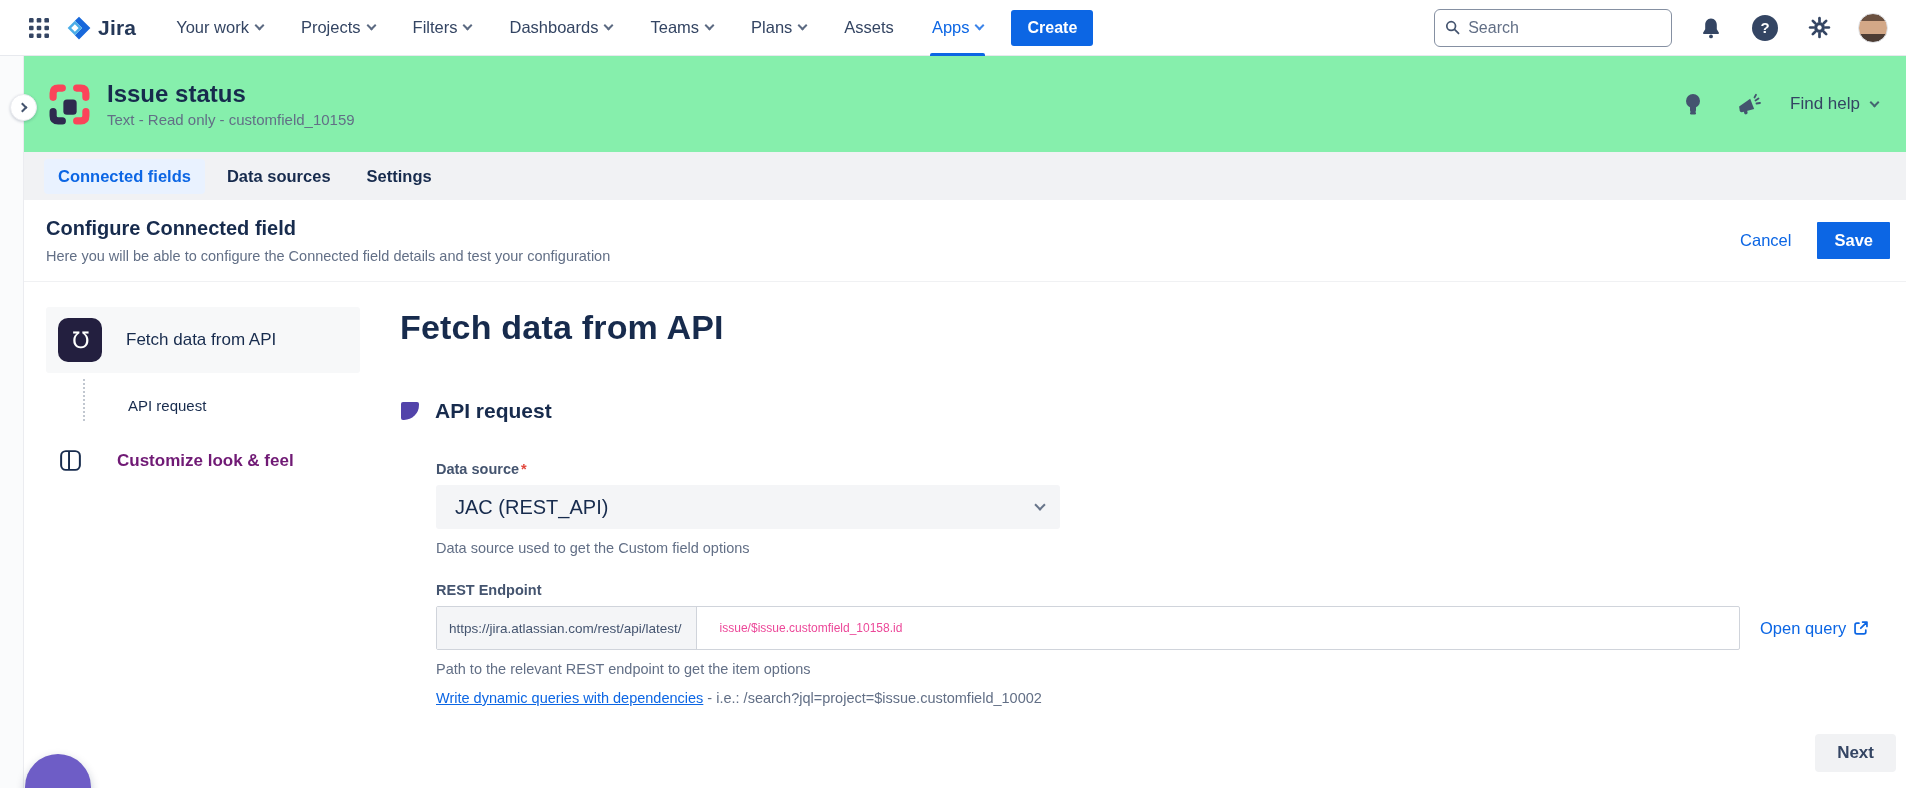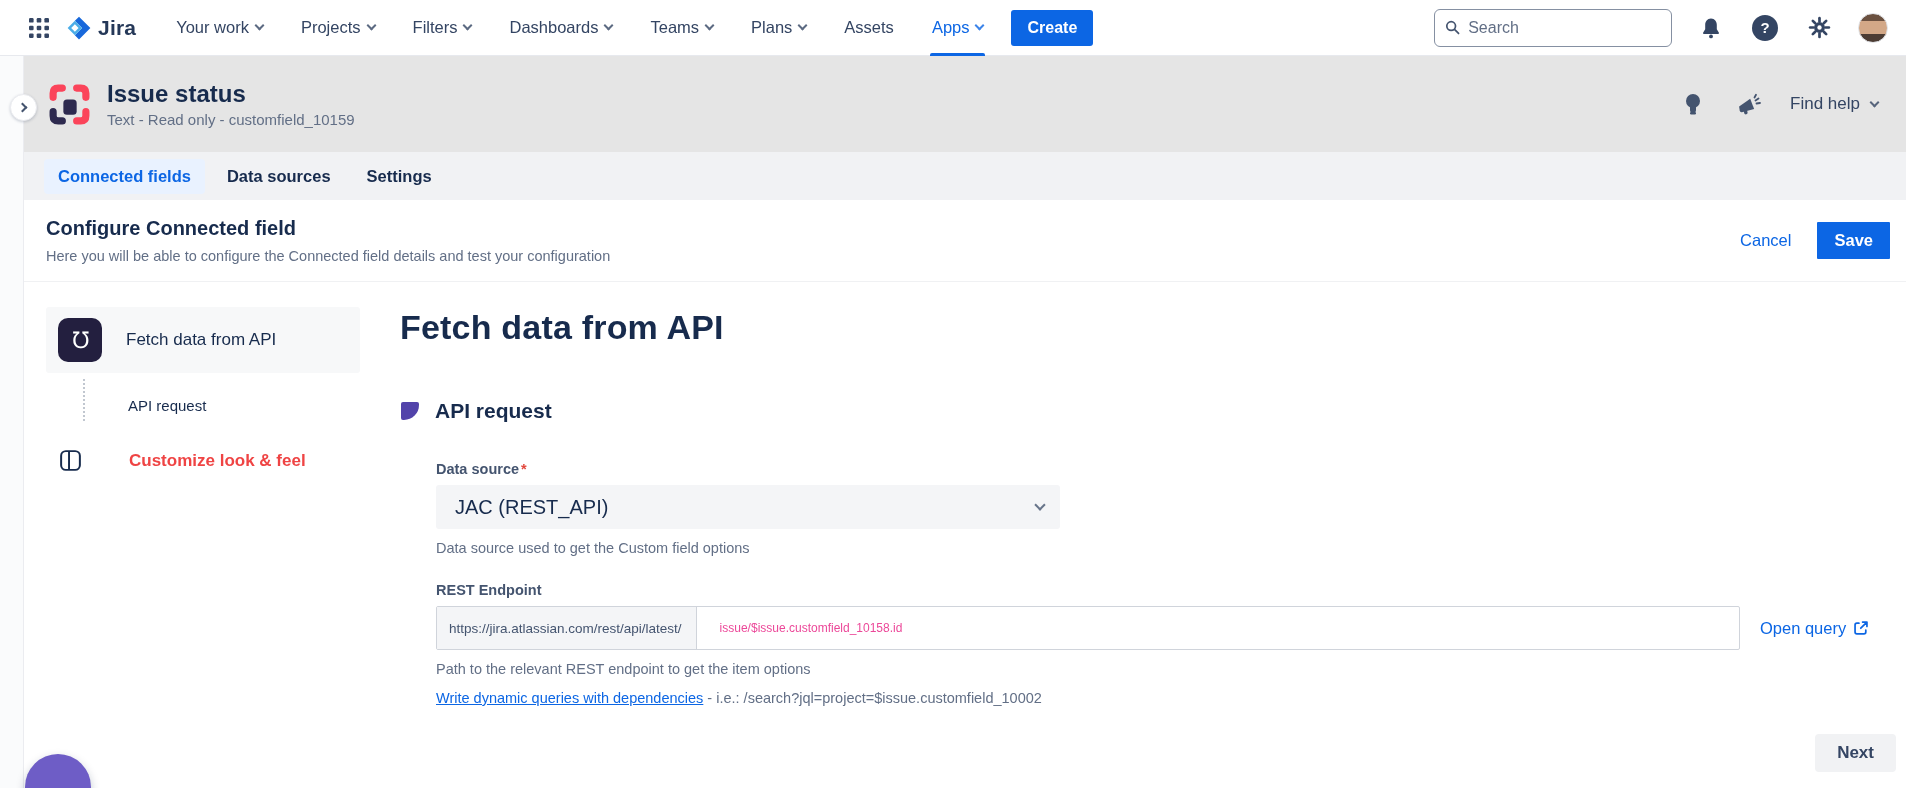"Issue status" .pagehead { background: #e5e5e5 -> #86efac }
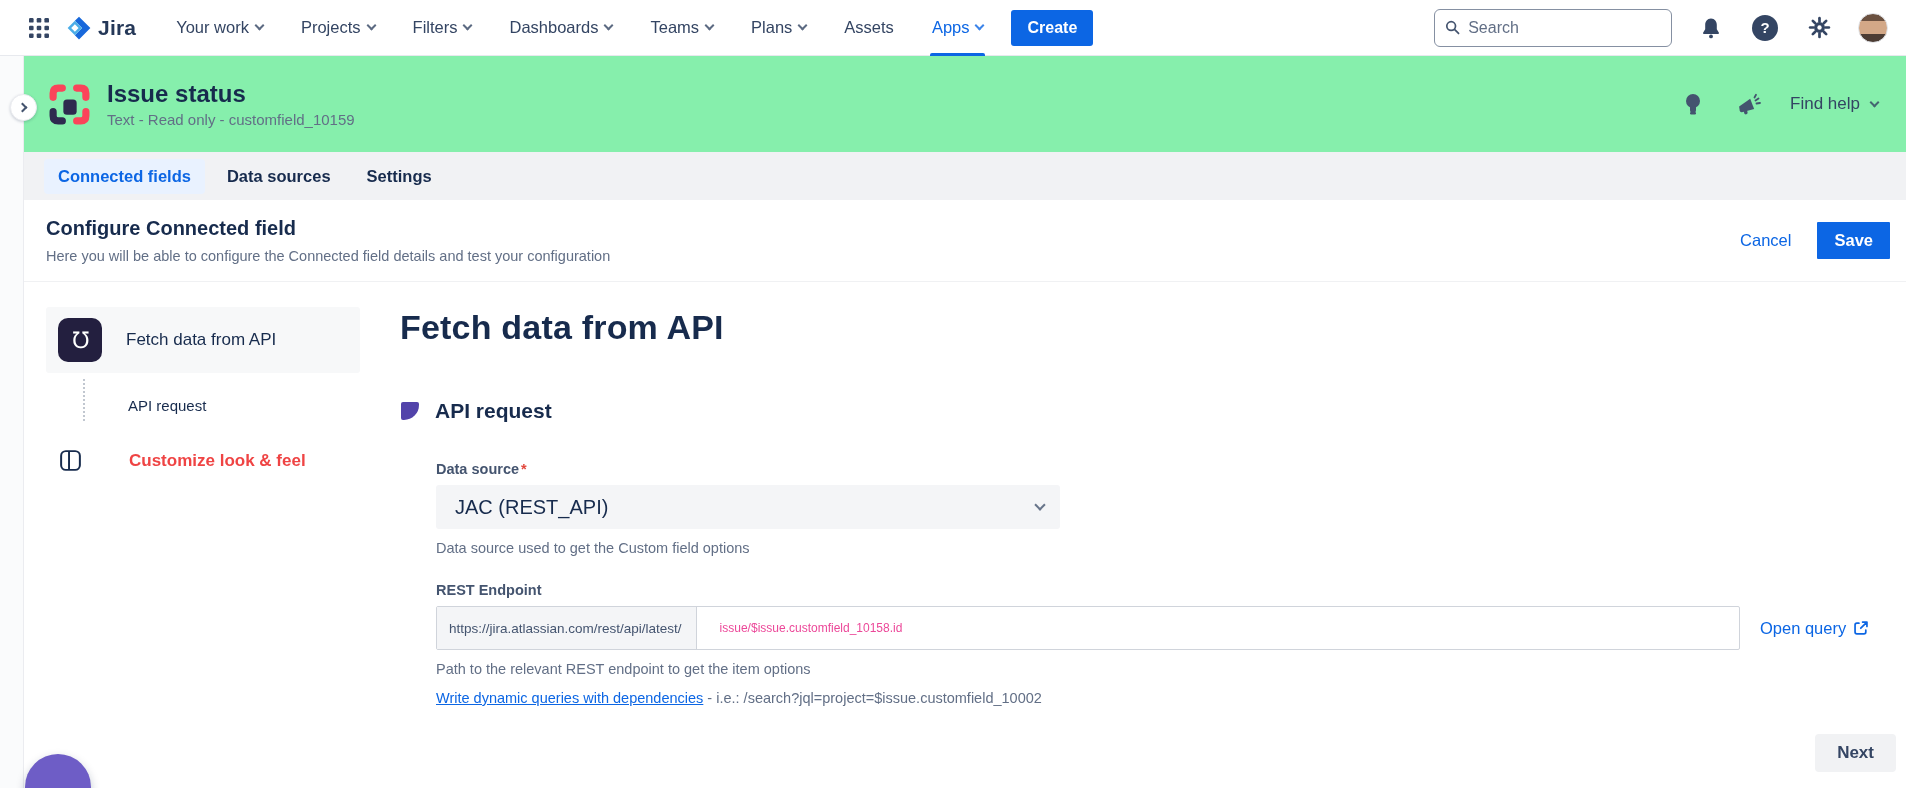"Customize look & feel" .wiz-step2-label { color: #ef4444 -> #701a75; margin-left: 12px -> none }
